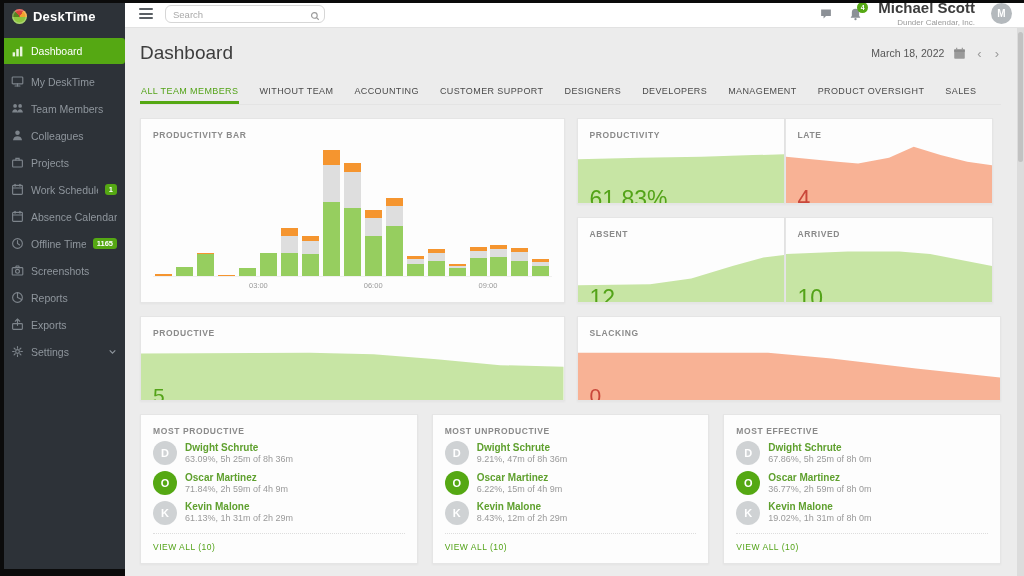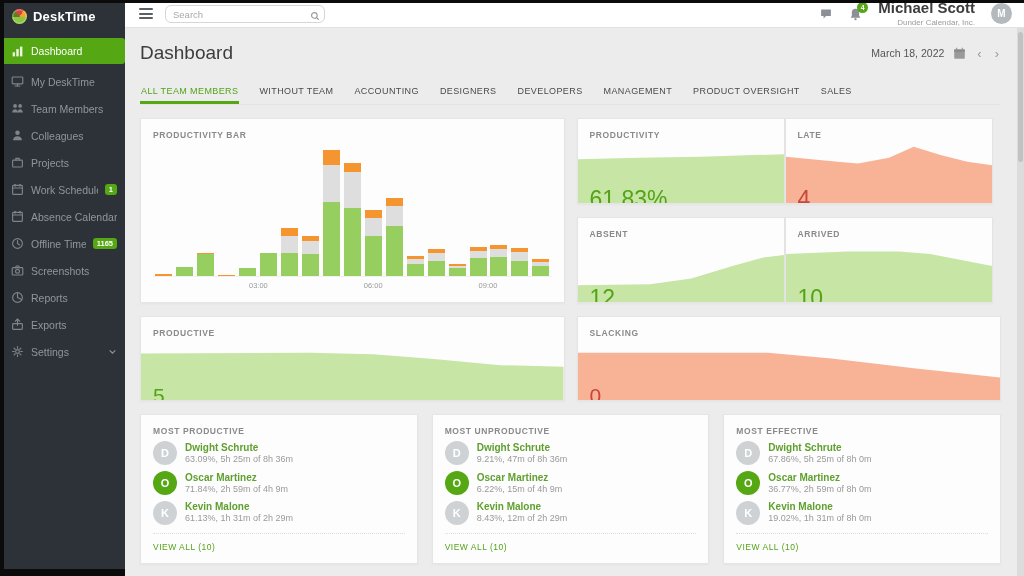"CUSTOMER SUPPORT" span.tab { html: none -> <span>CUSTOMER SUPPORT</span> }
